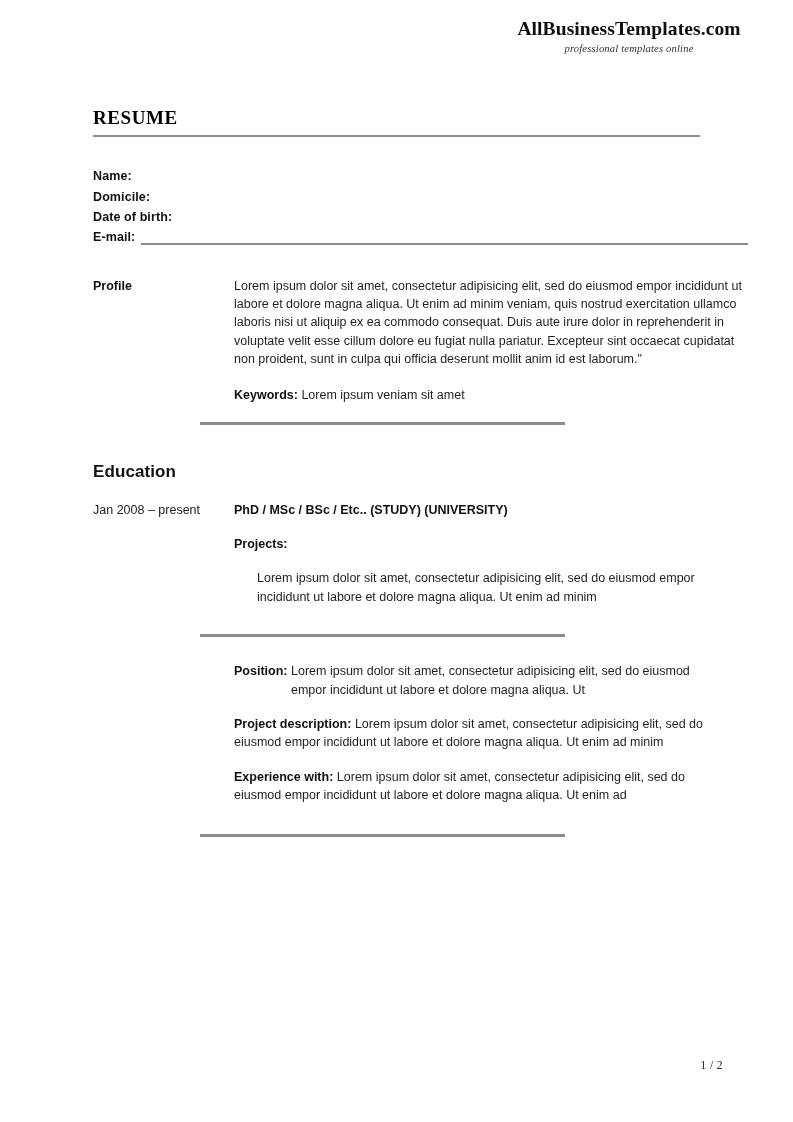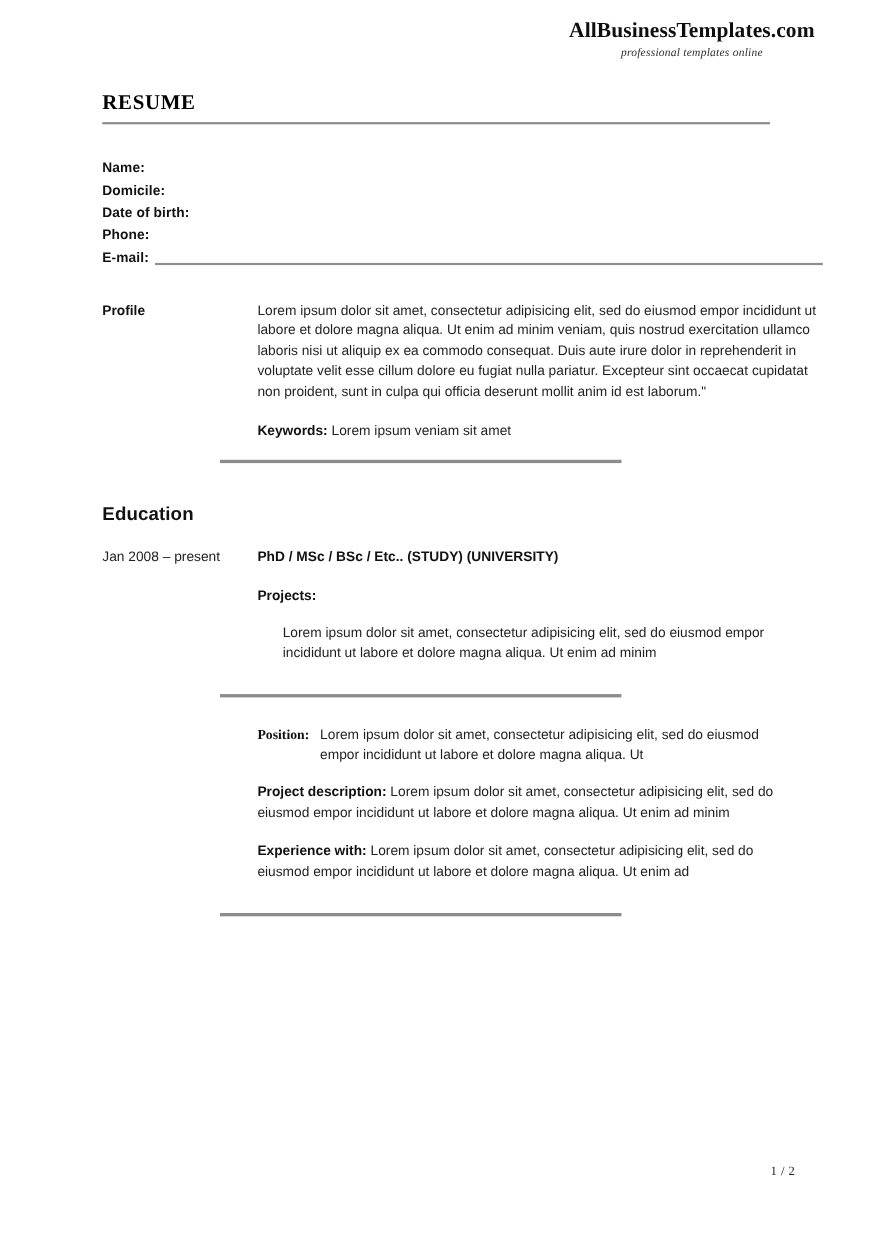"RESUME" .doc { top: 84px -> 108px }
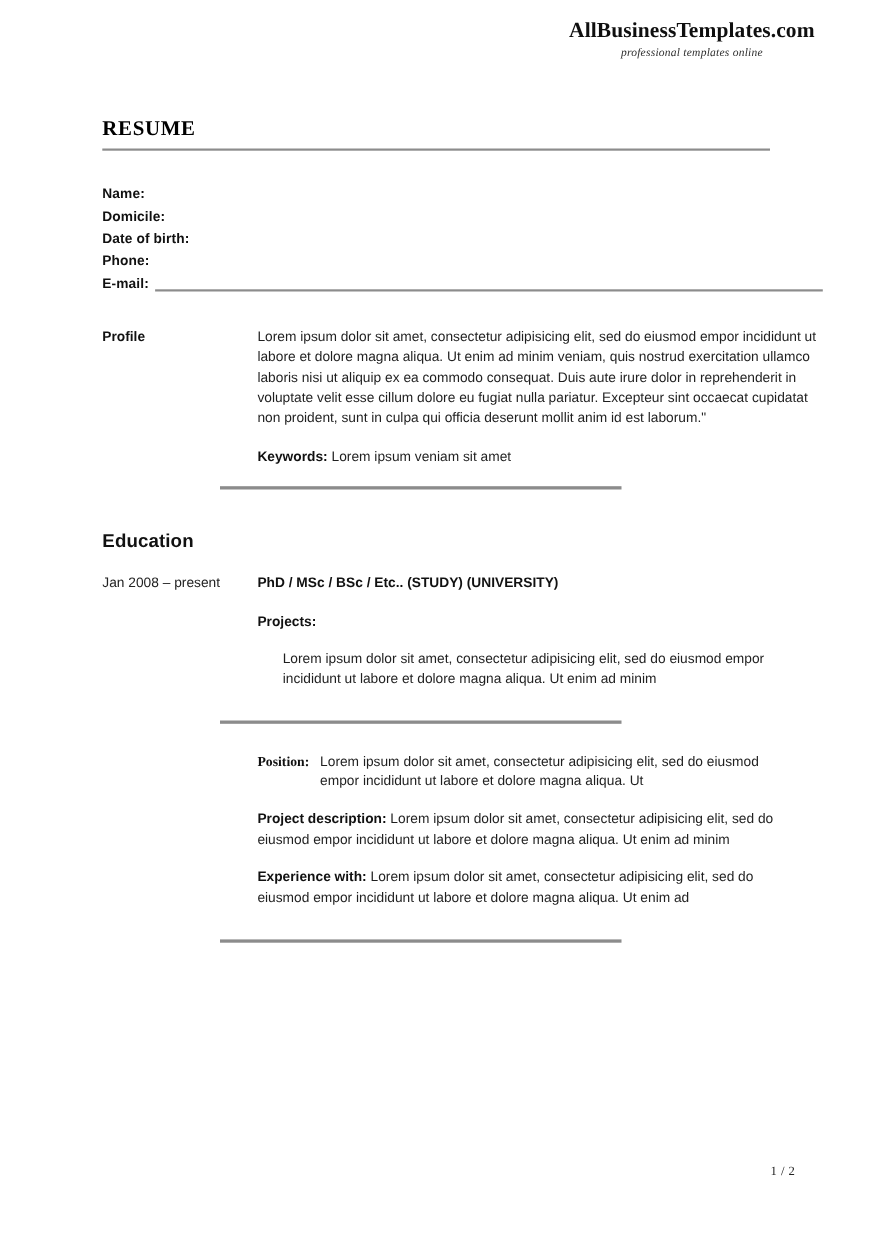"Phone:" div.personal-row { html: <div> <span>Phone:</span> </div> -> none }
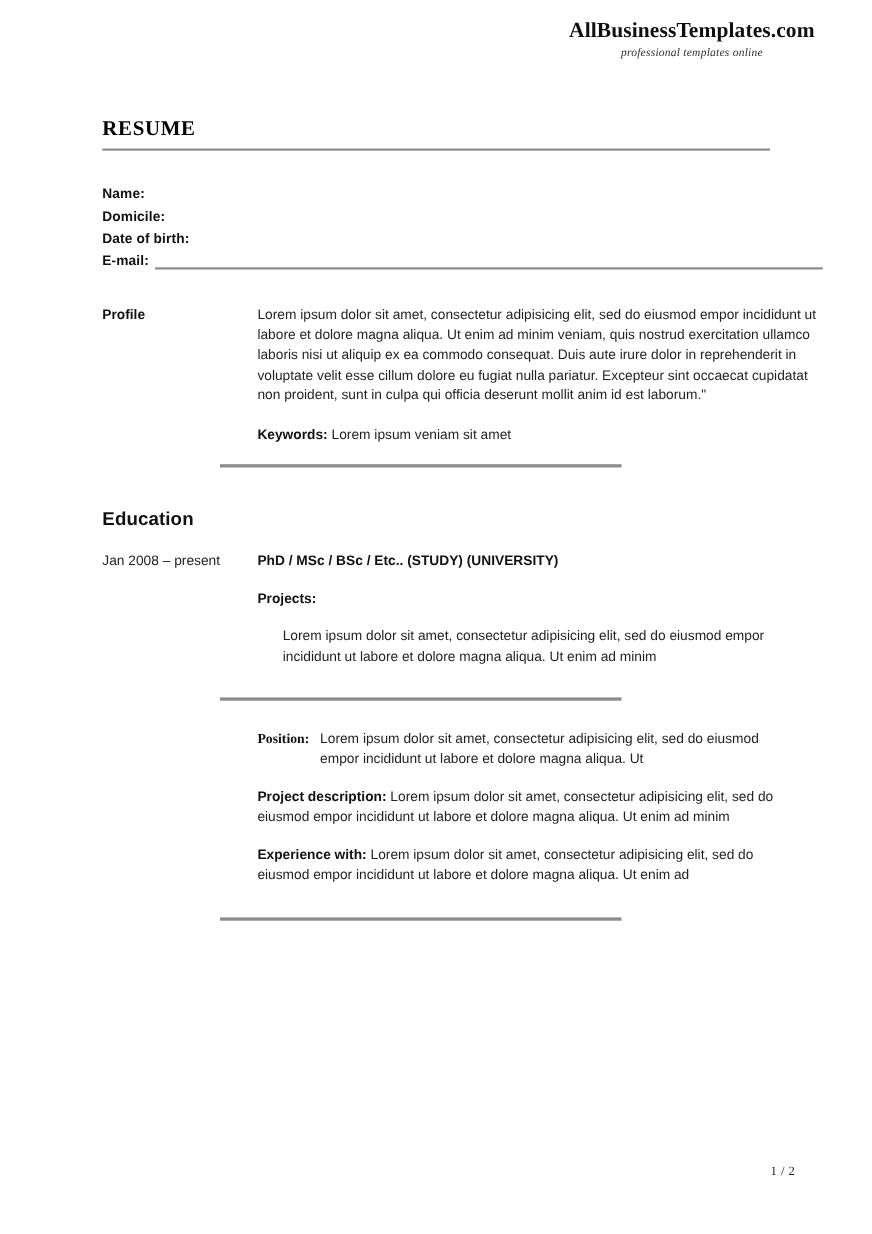"Position:" .position-label { font-family: Liberation Serif, serif -> none }
